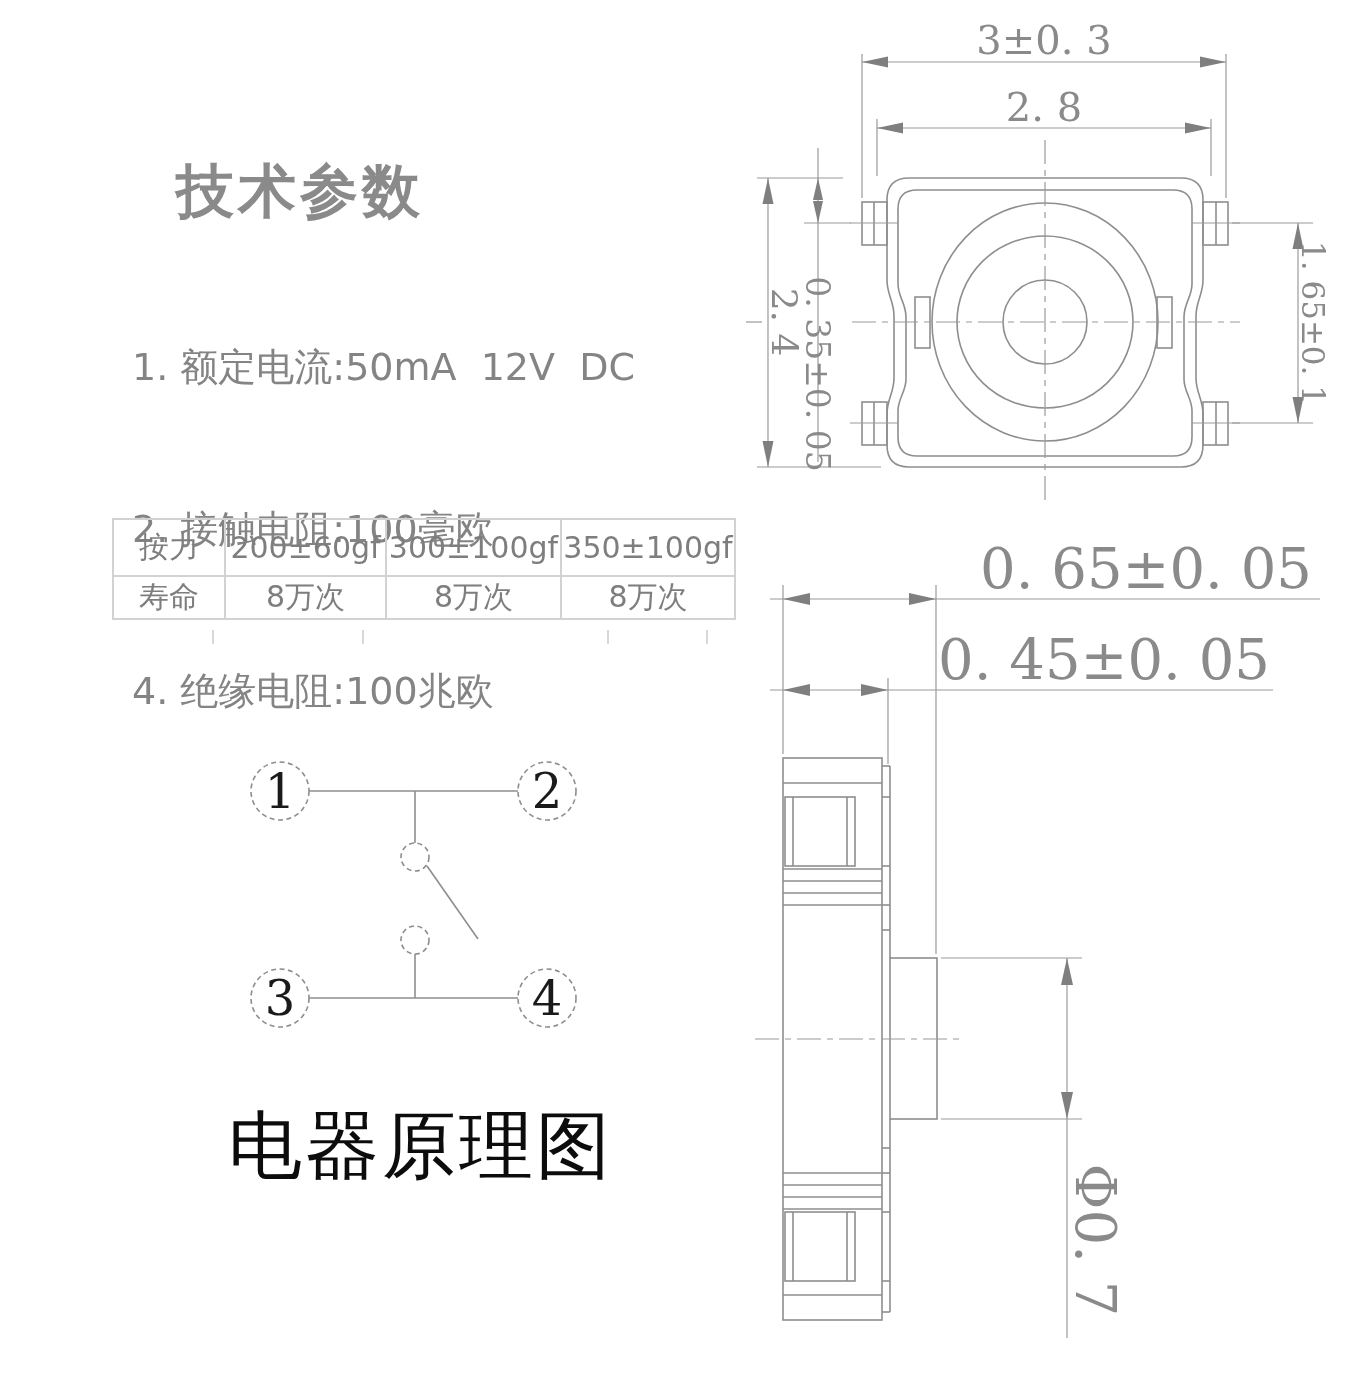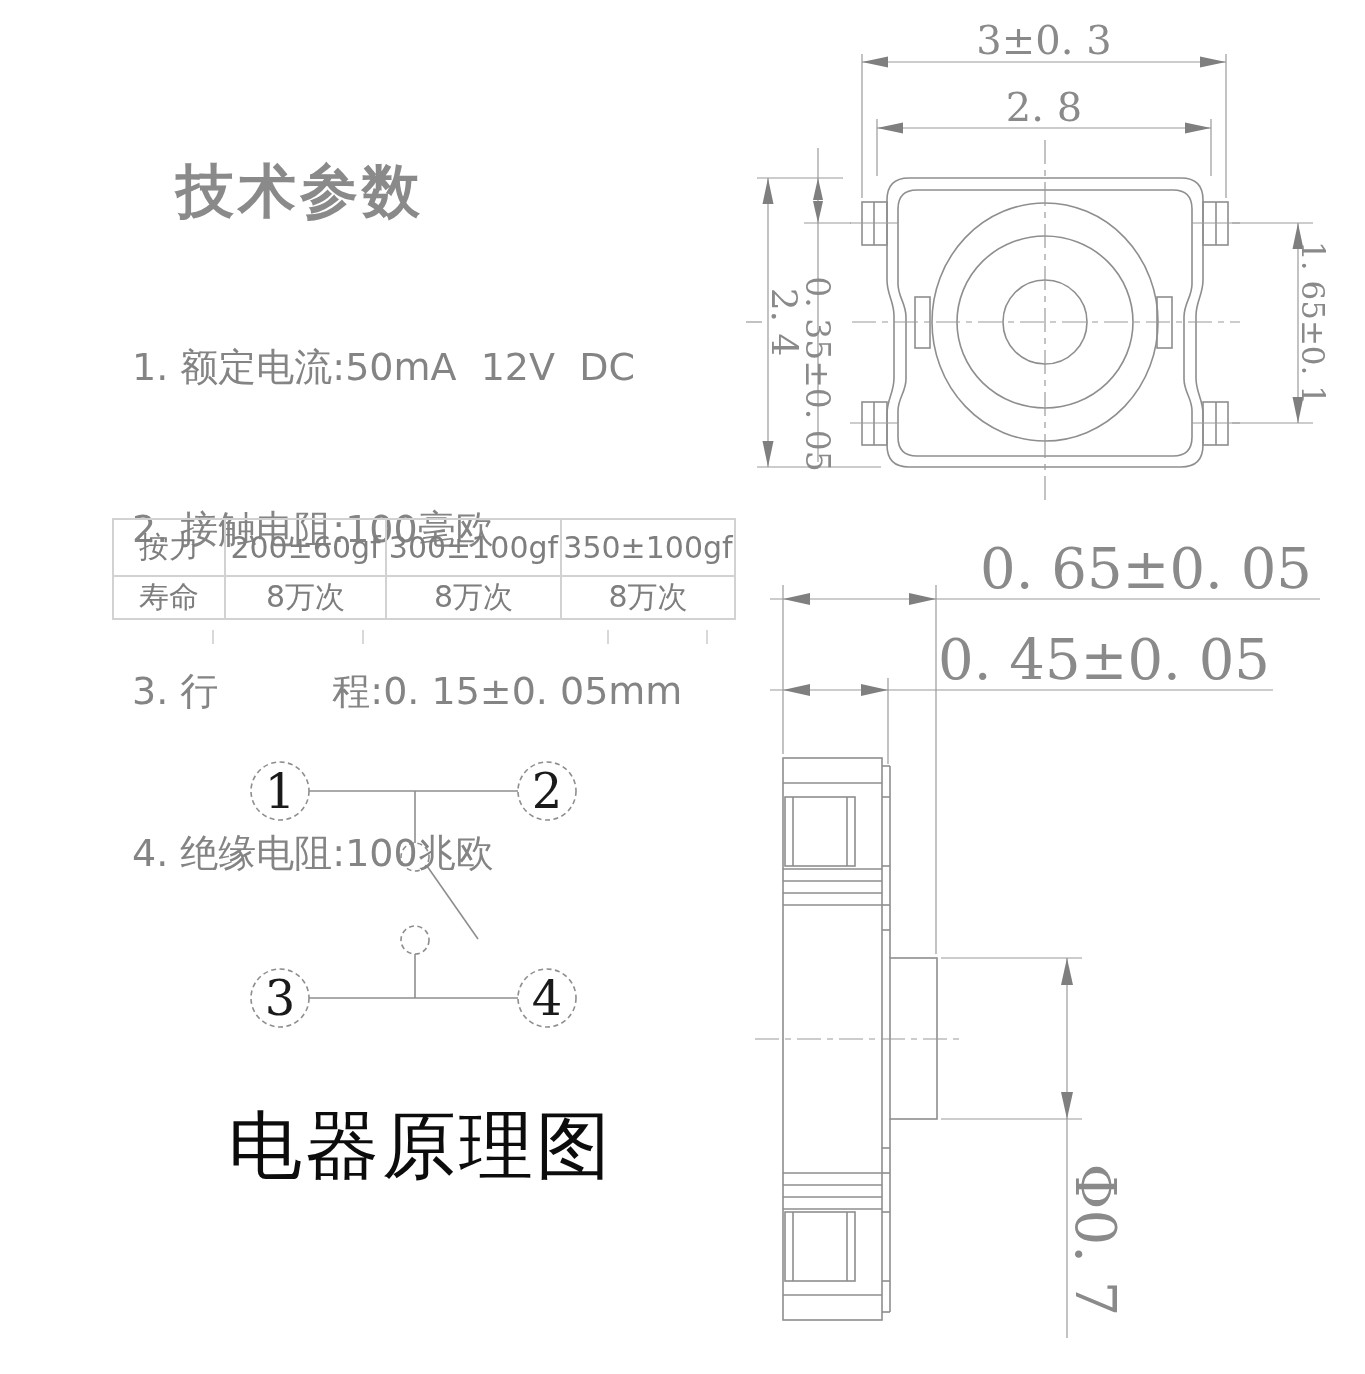"3. 行 程:0. 15±0. 05mm" div { html: <div>3. 行 程:0. 15±0. 05mm</div> -> none }
